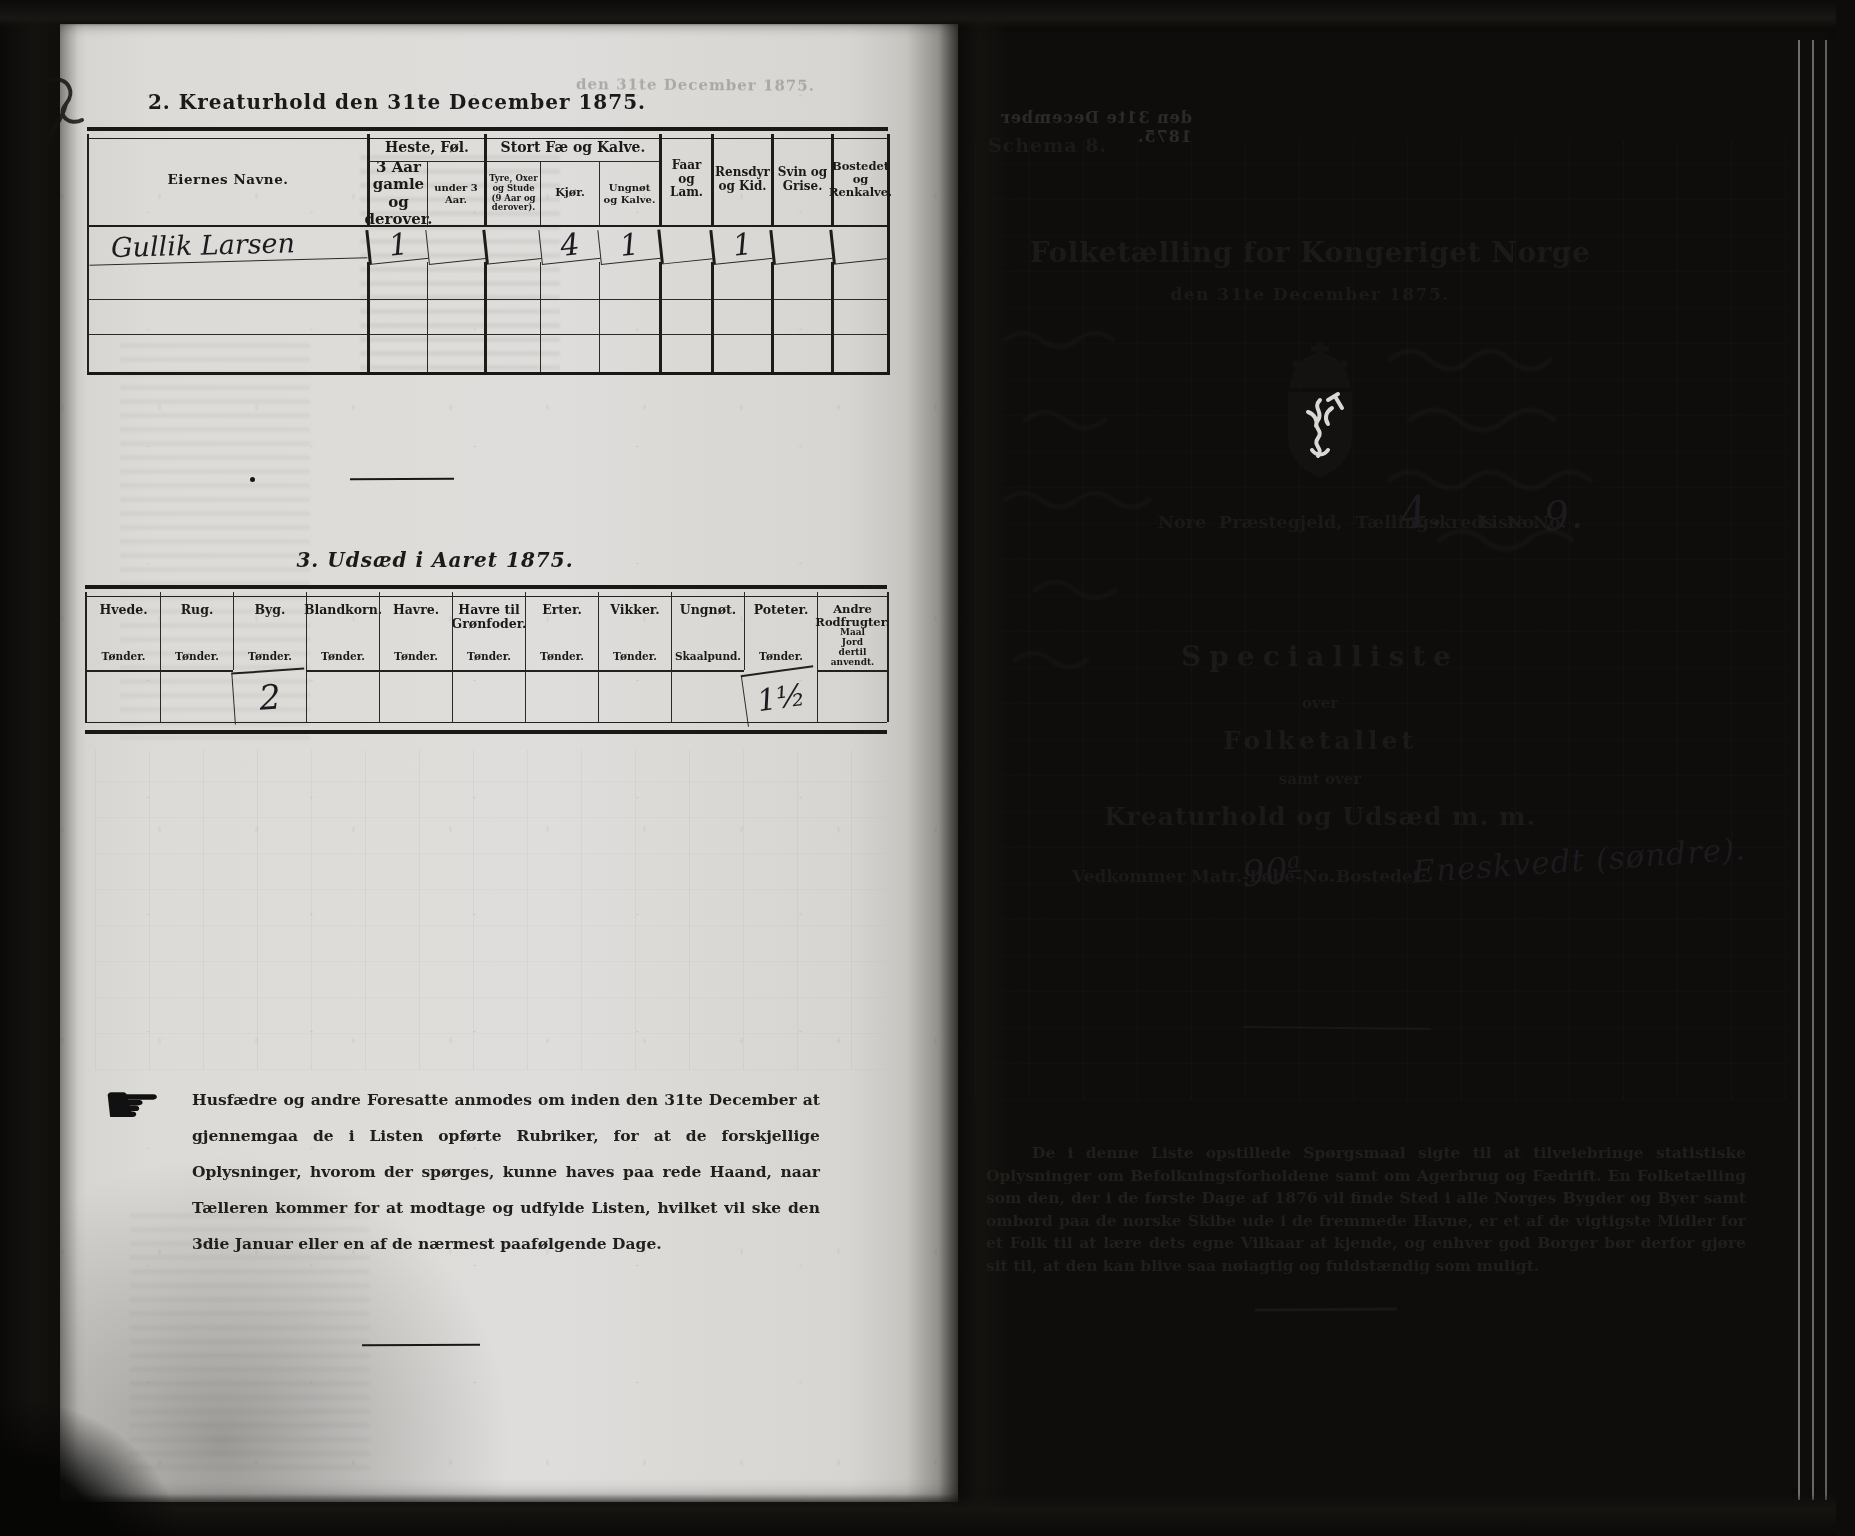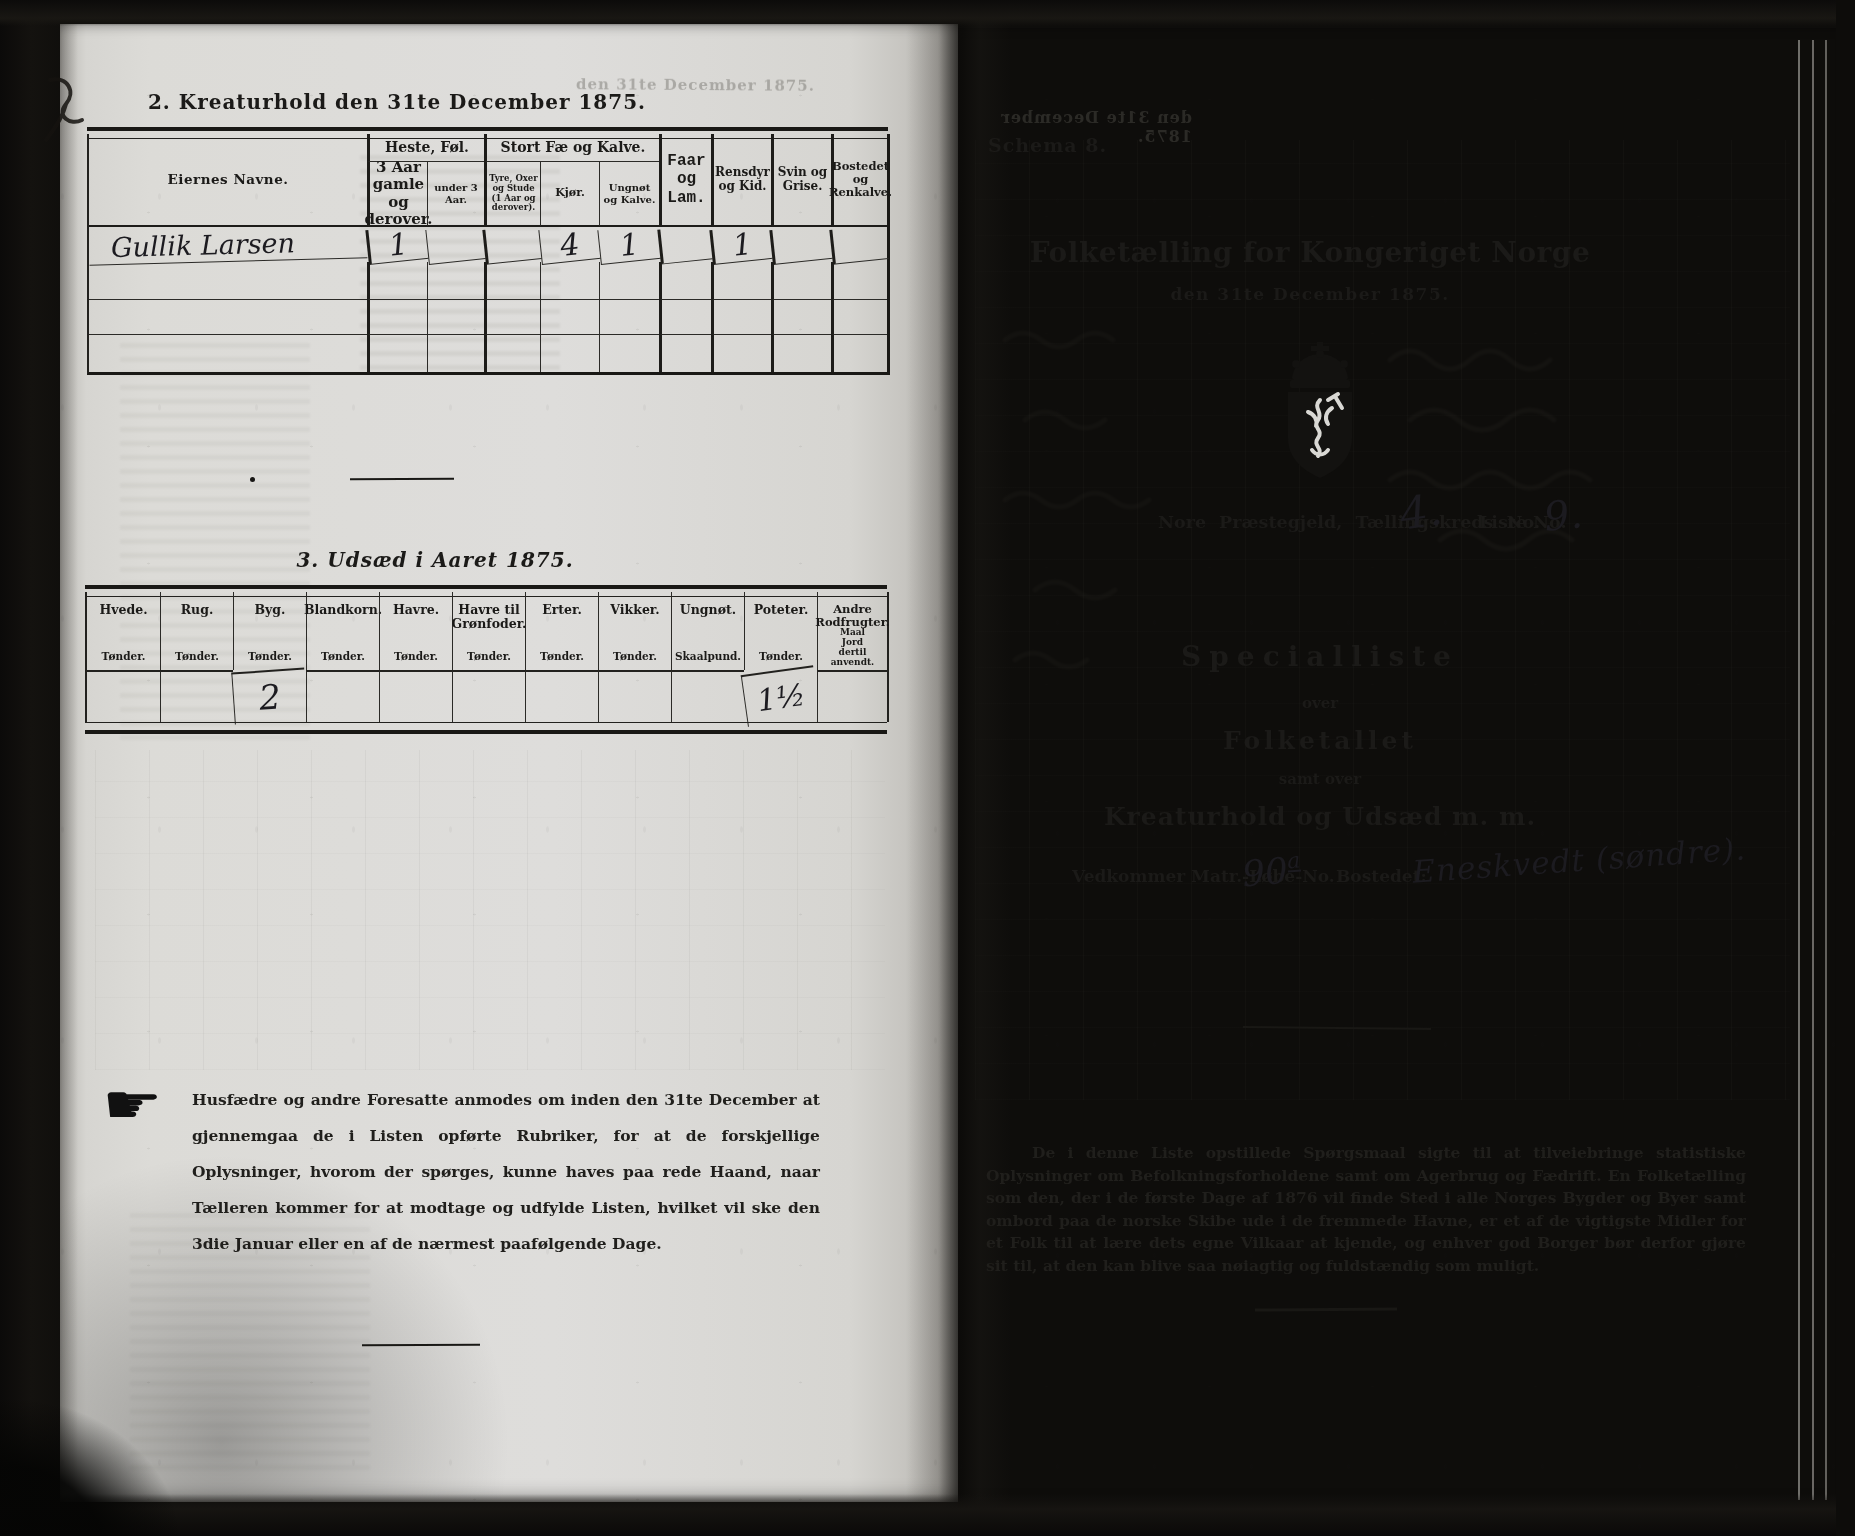"Faar og Lam." div.h { font-family: Liberation Mono, monospace -> none; font-size: 16px -> 12px }
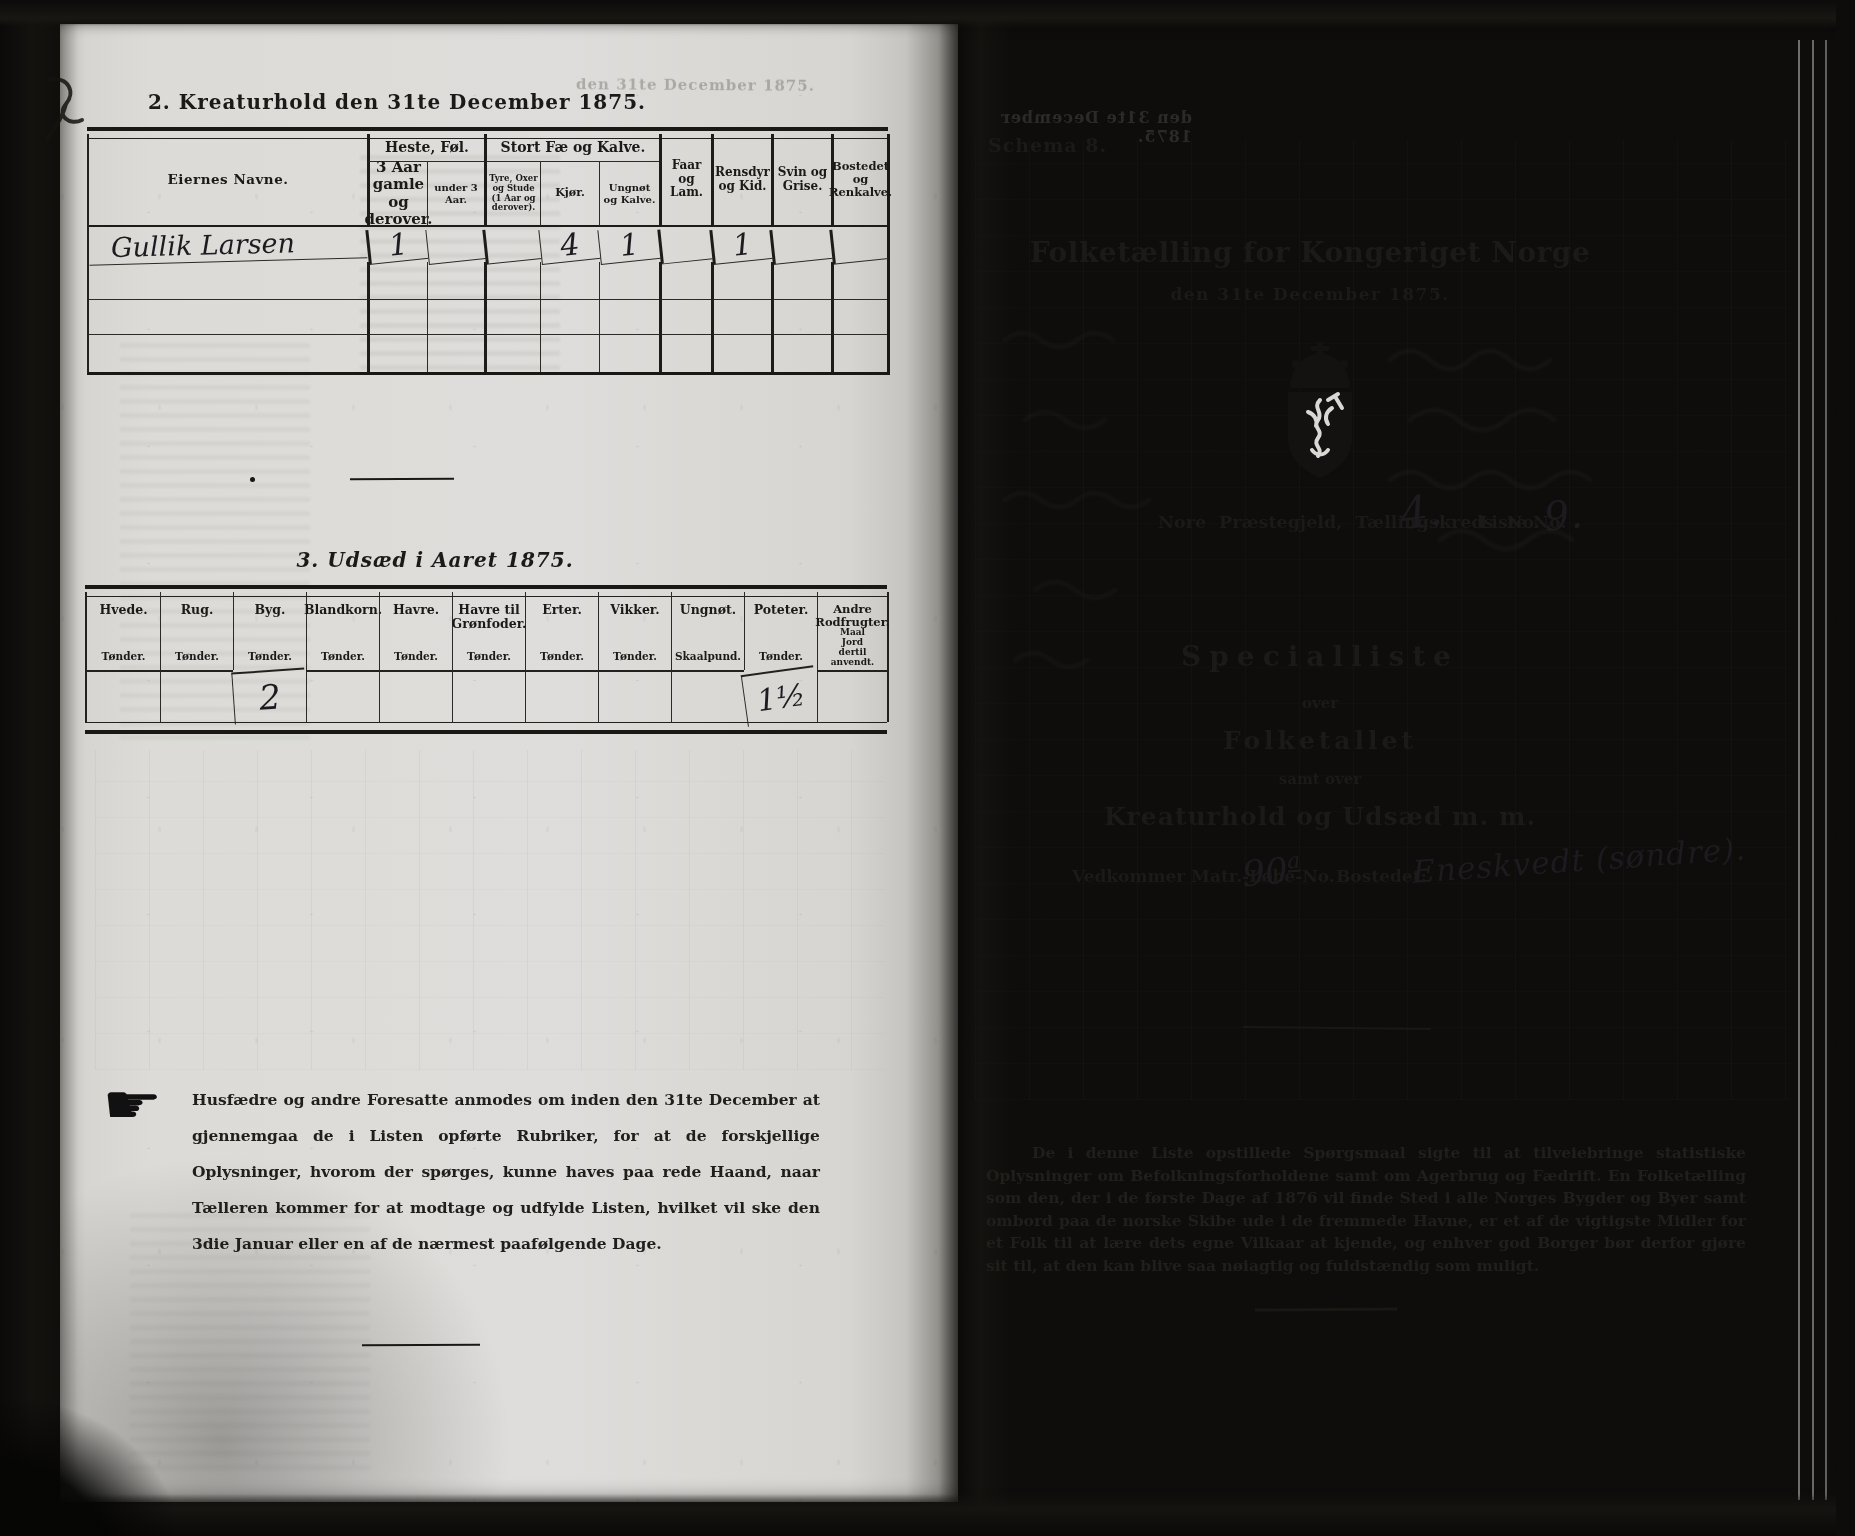"Tyre, Oxer og Stude (1" div.h { text: 1 -> 9 }
